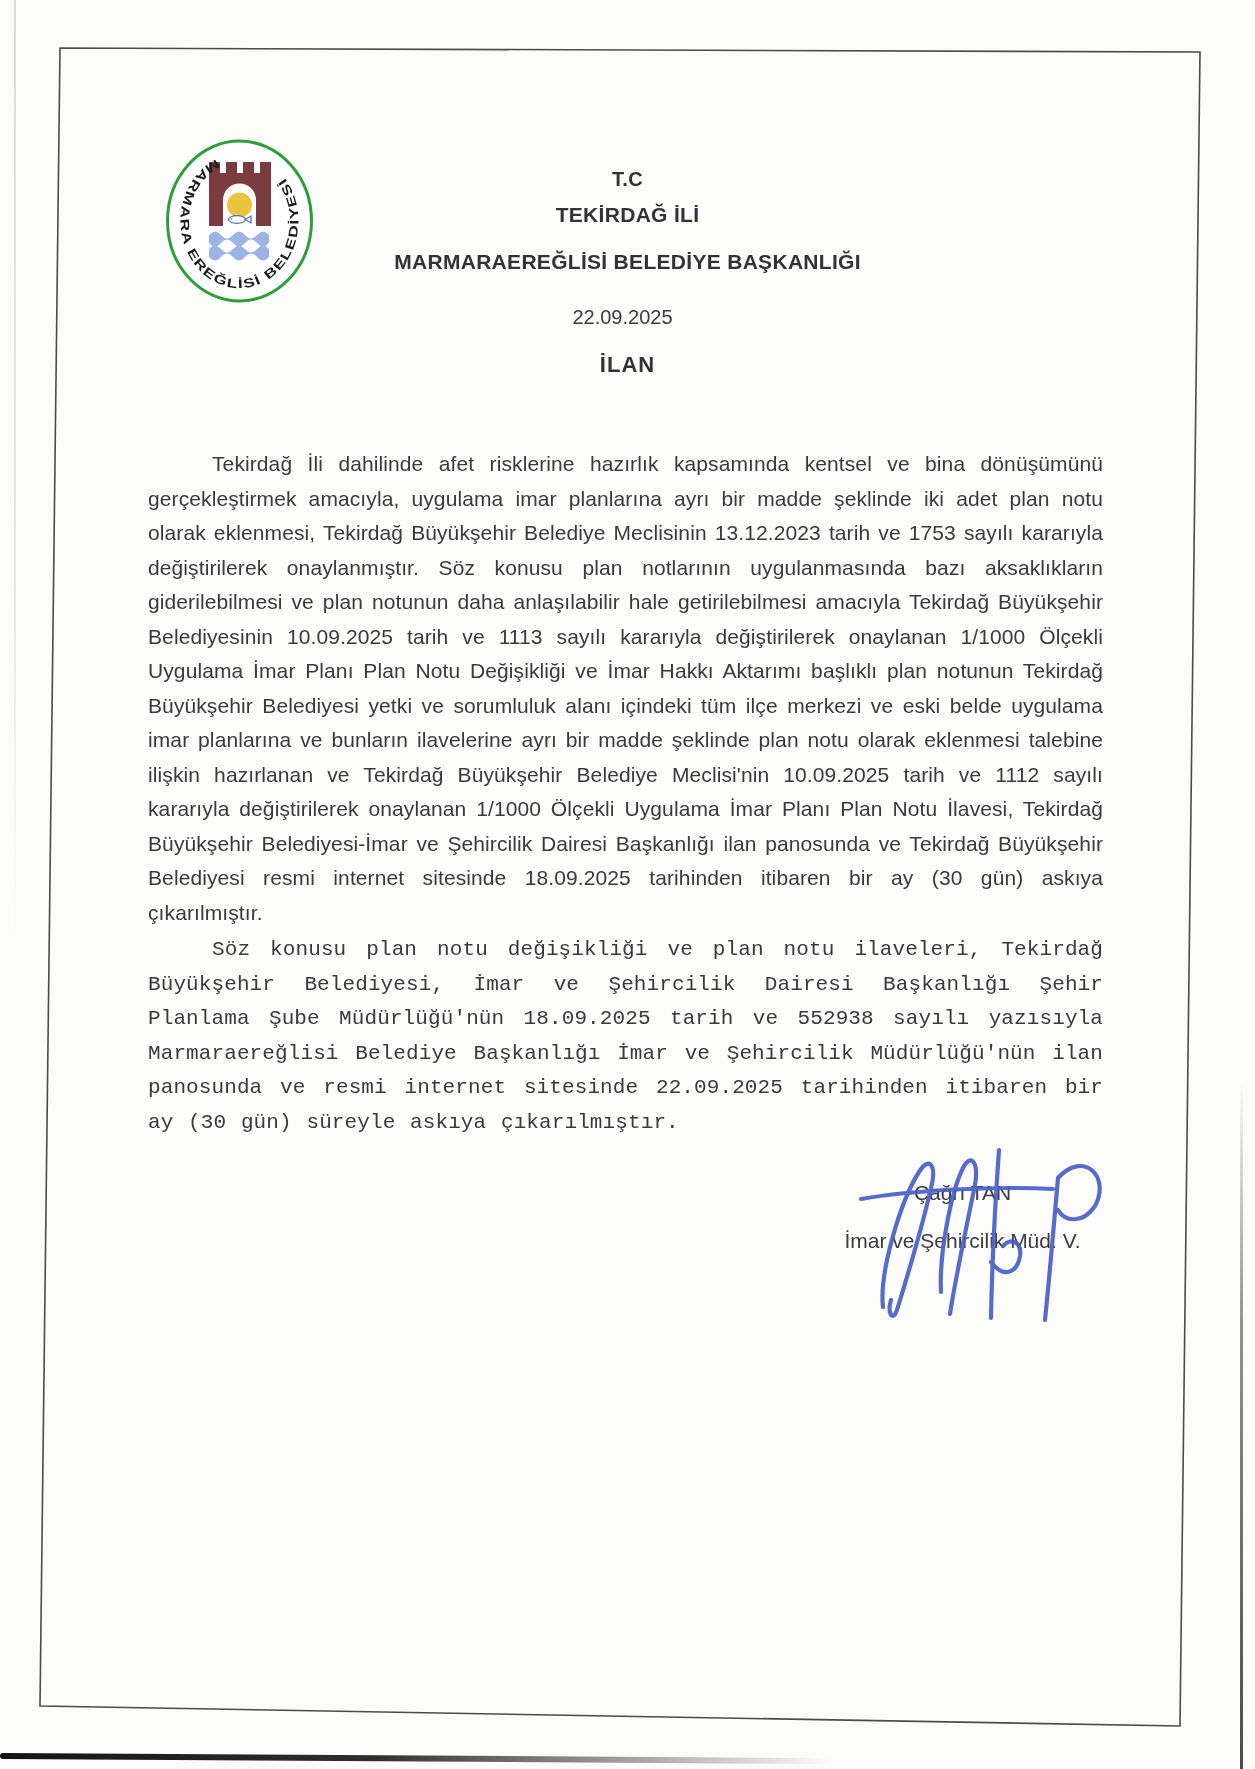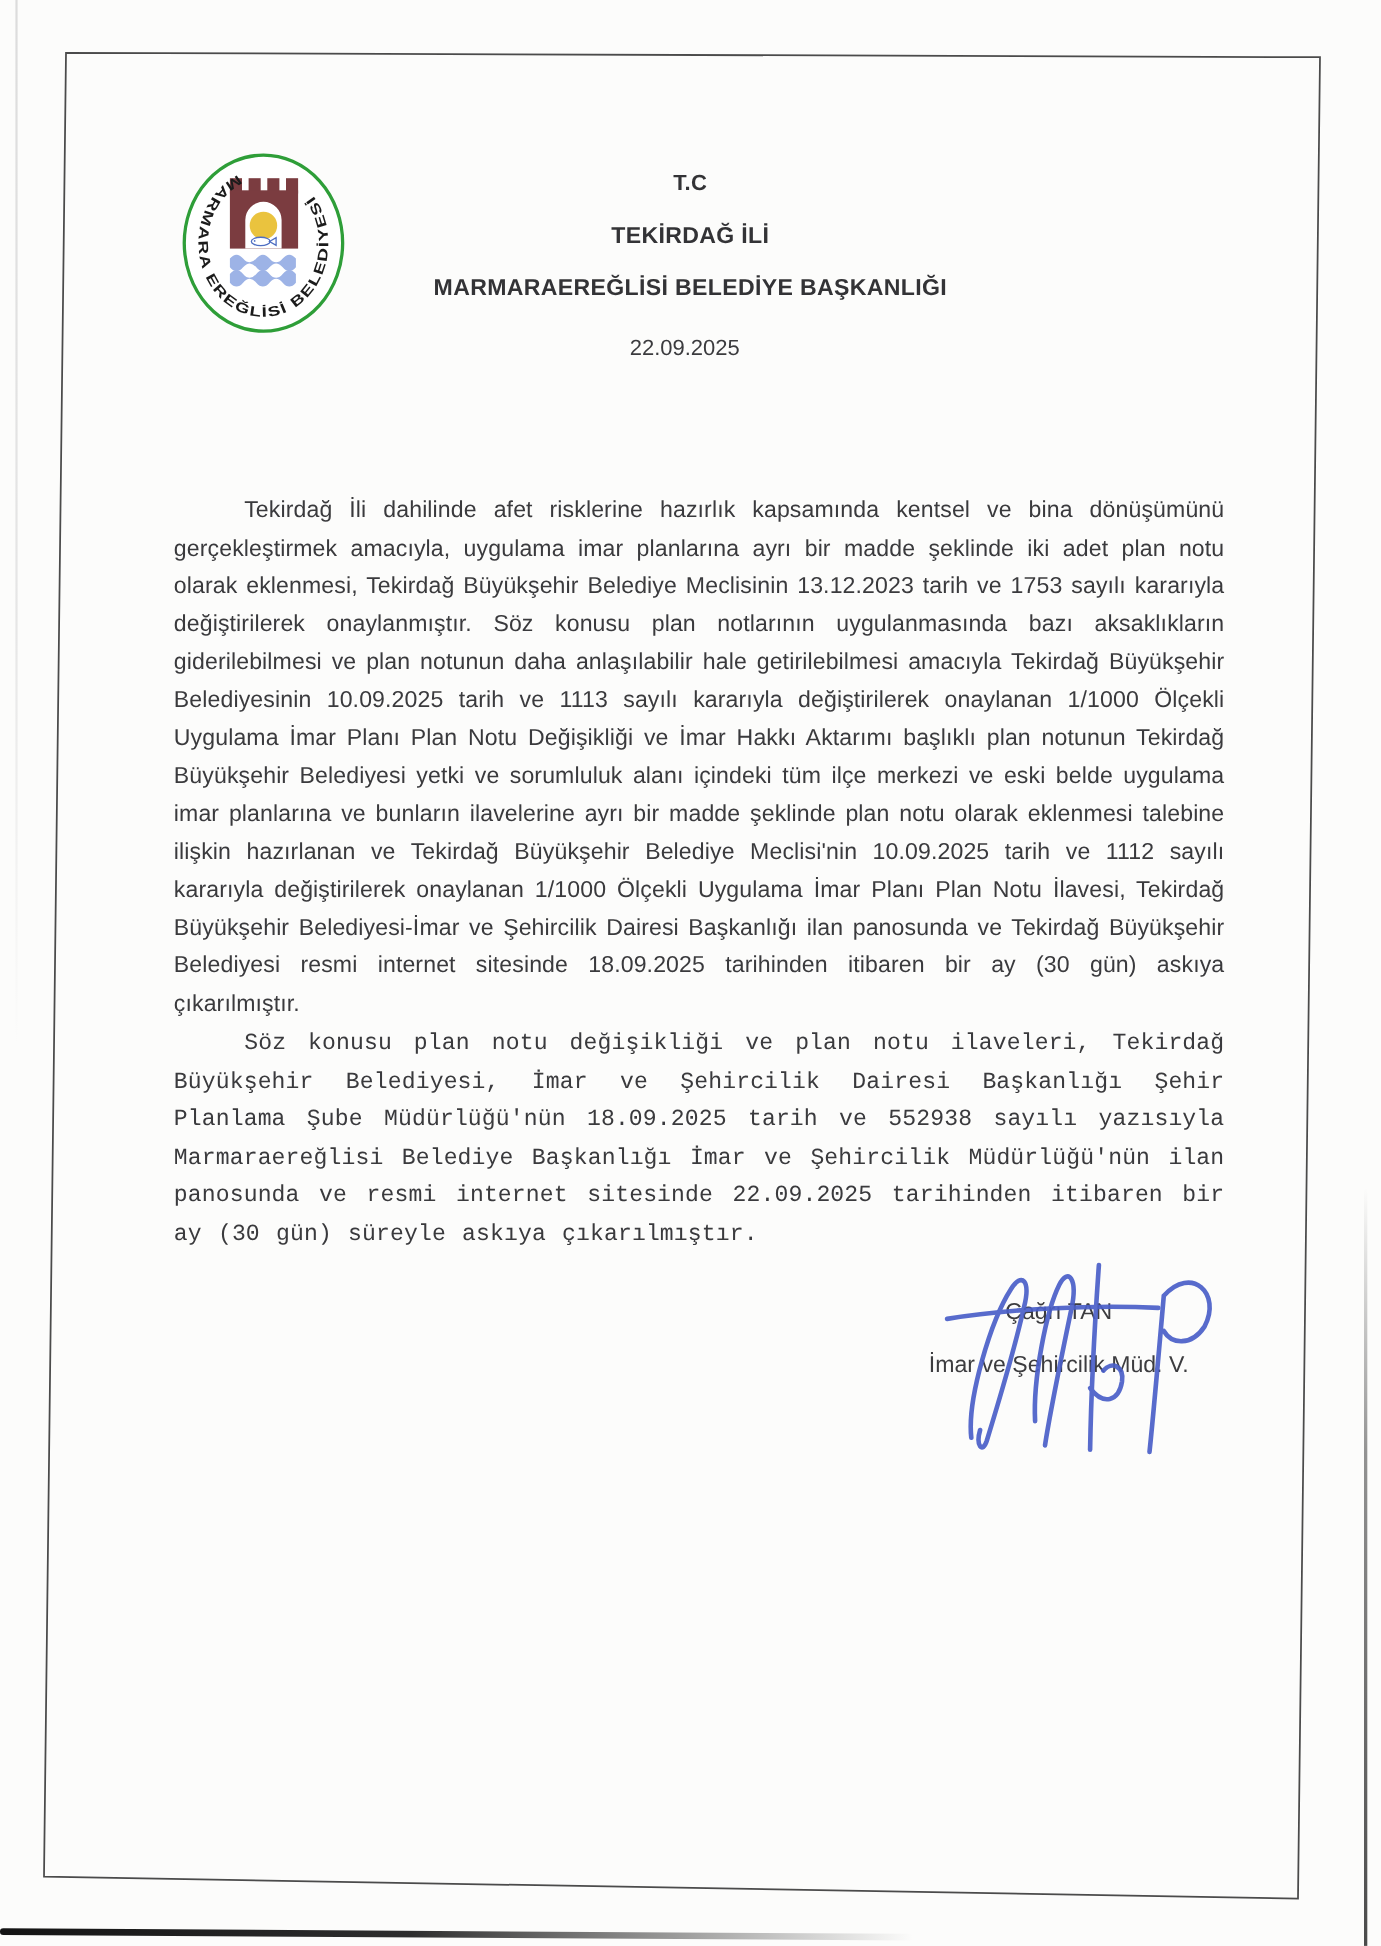"T.C" .hdr-tc { top: 156px -> 168px }
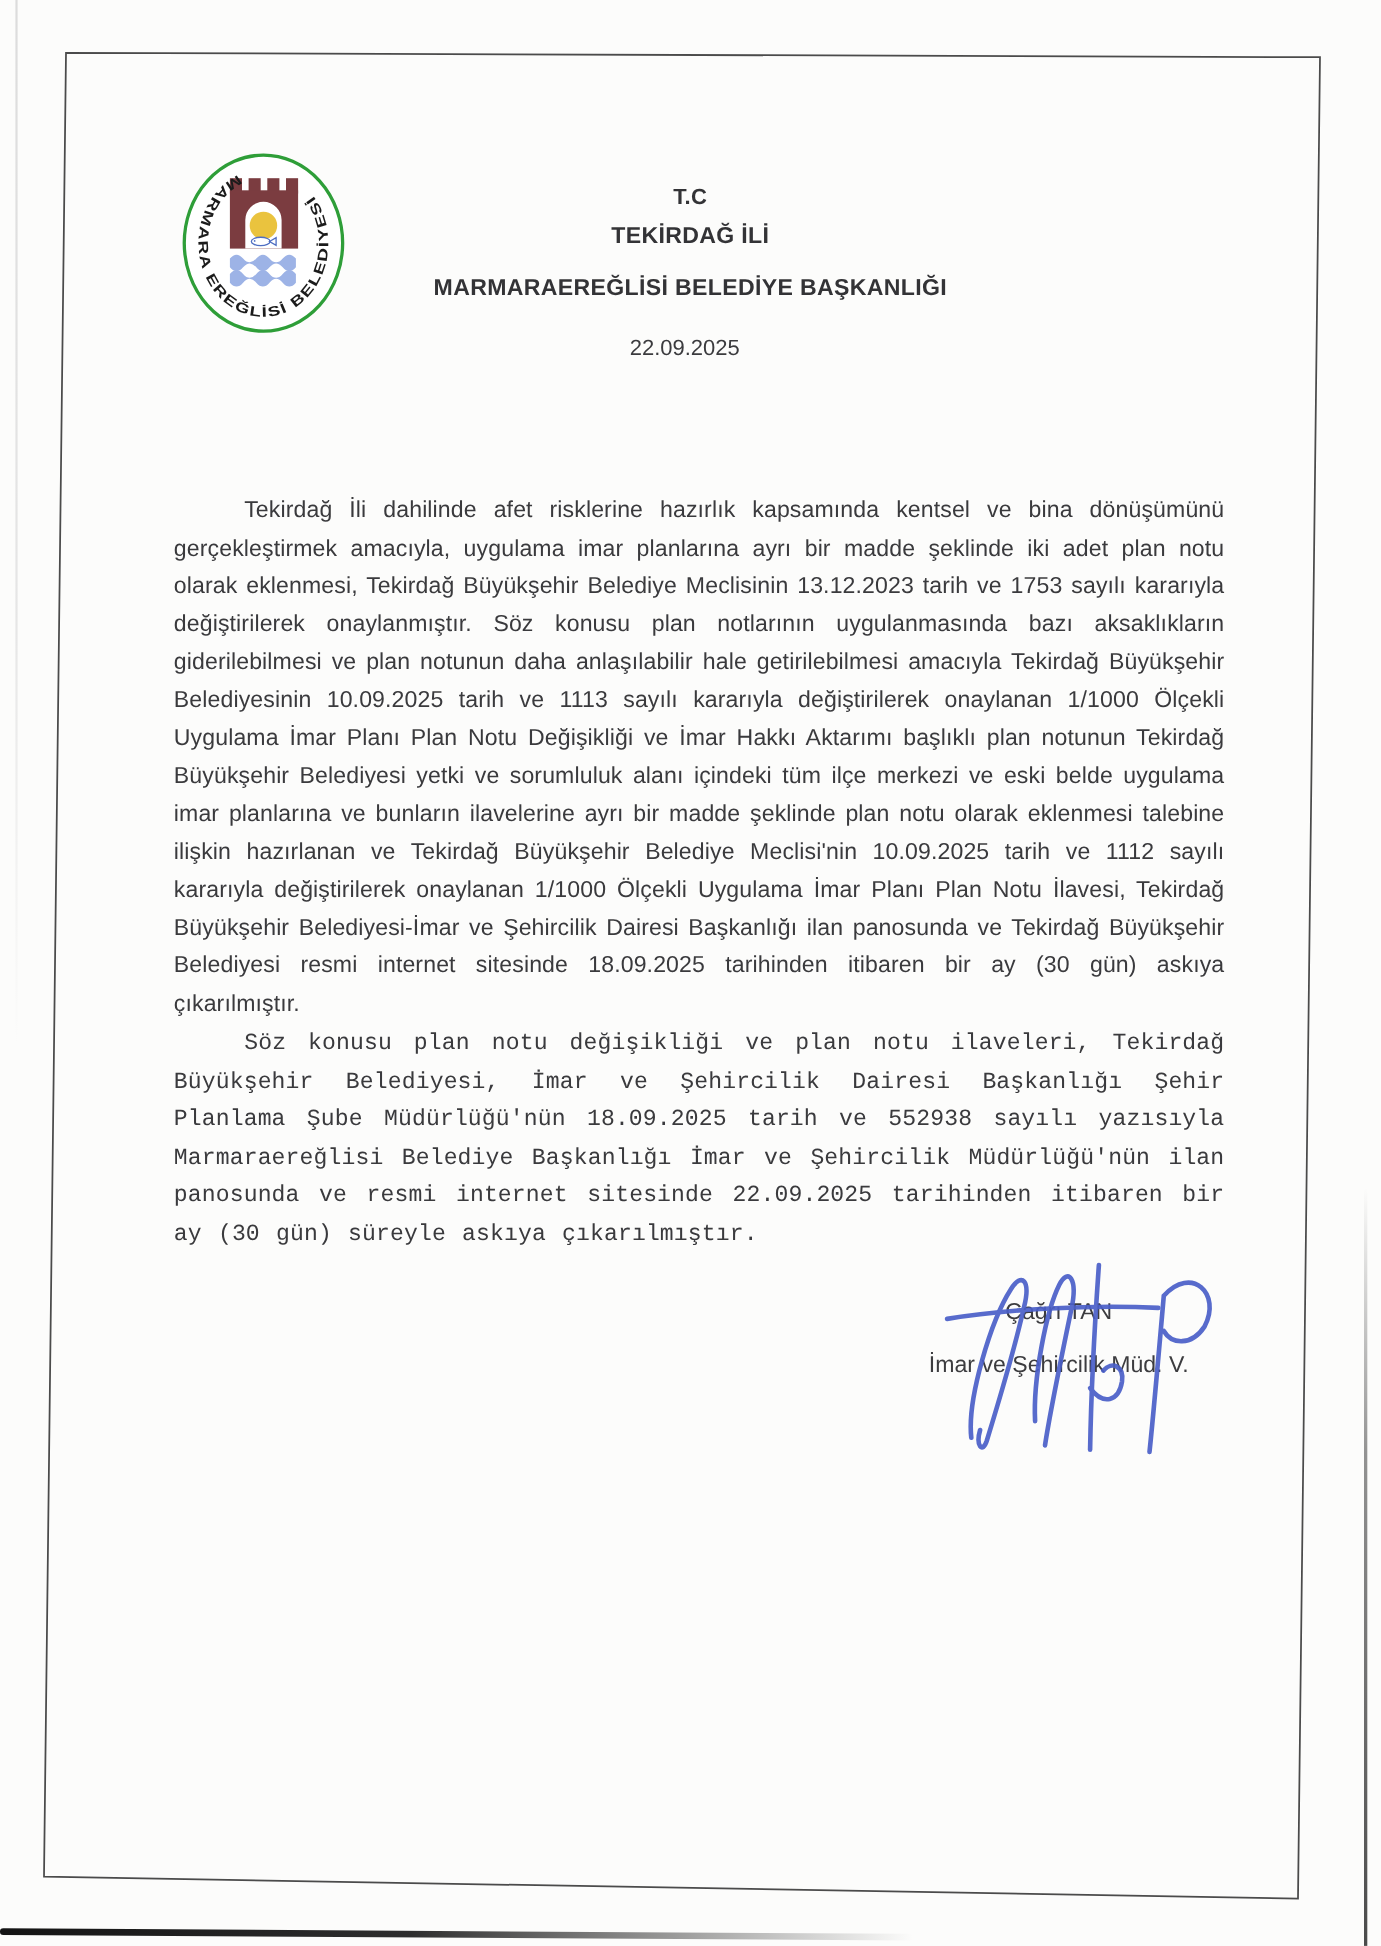"İLAN" div.doc-title { html: none -> <div>İLAN</div> }
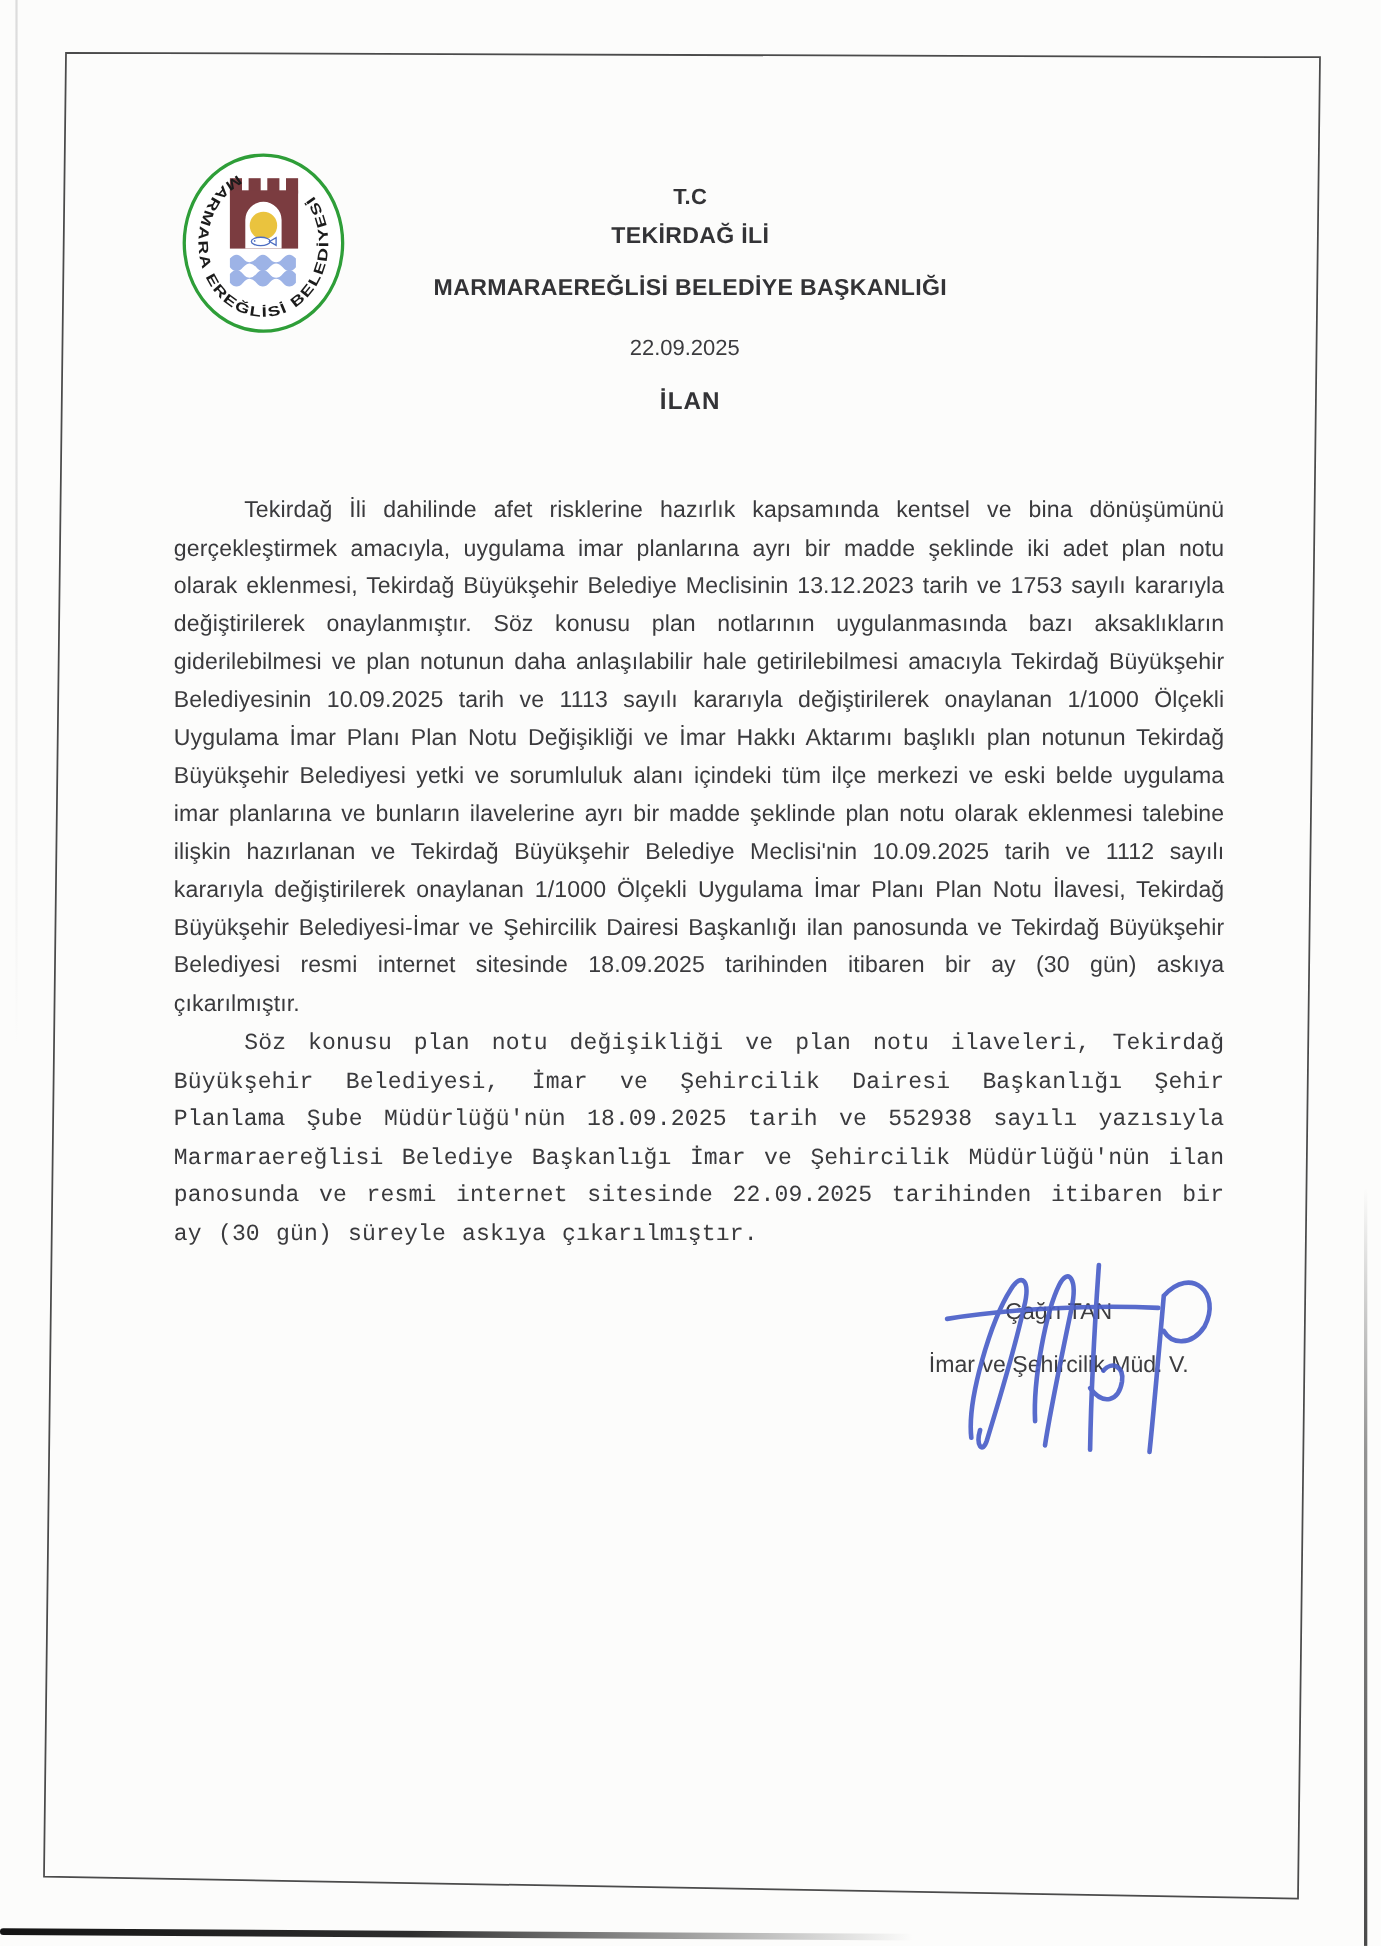"Tekirdağ İli dahilinde afet risklerine" .body-text { left: 158px -> 148px }
